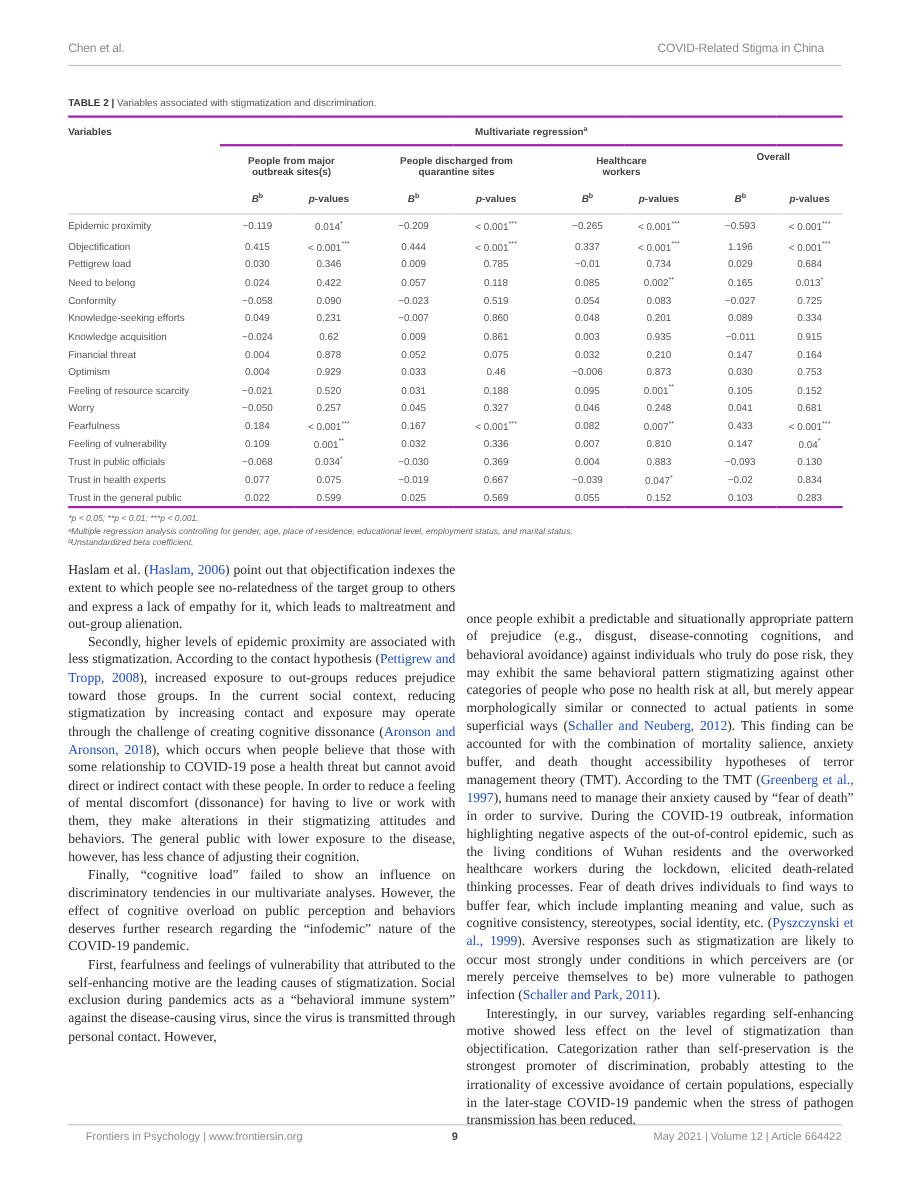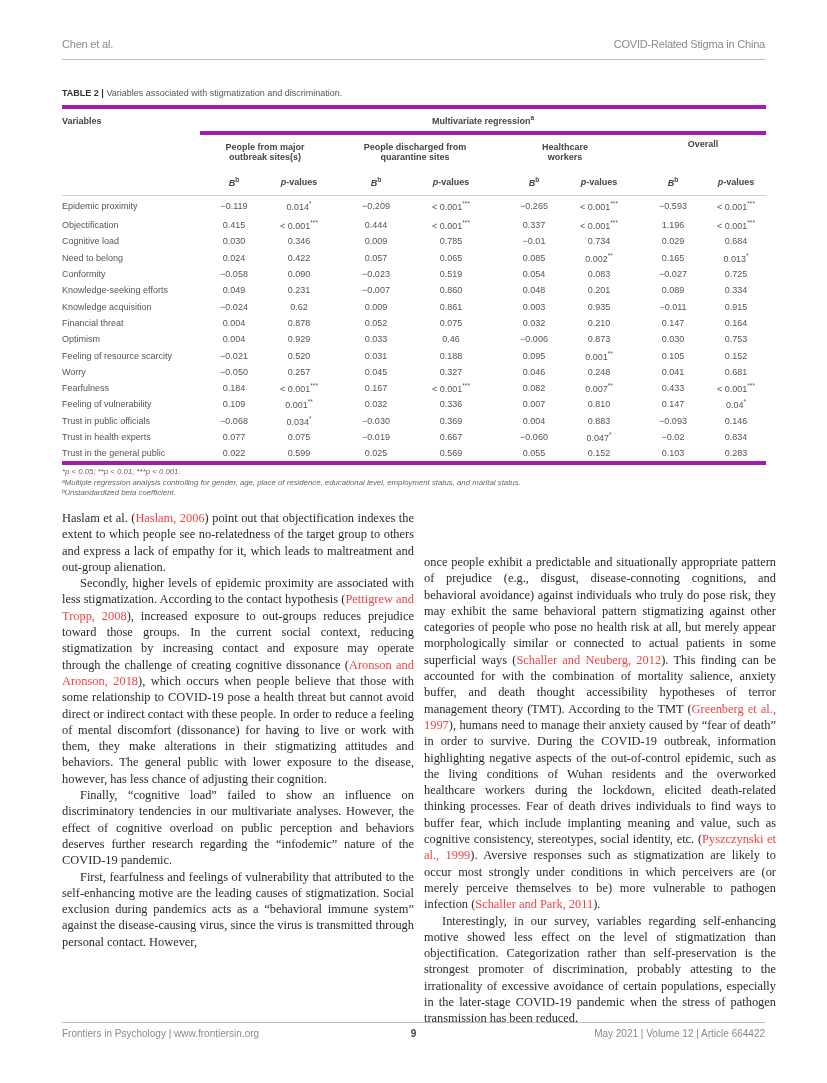"COVID-Related Stigma in China" .running-head .right { right: 0 -> 16px }
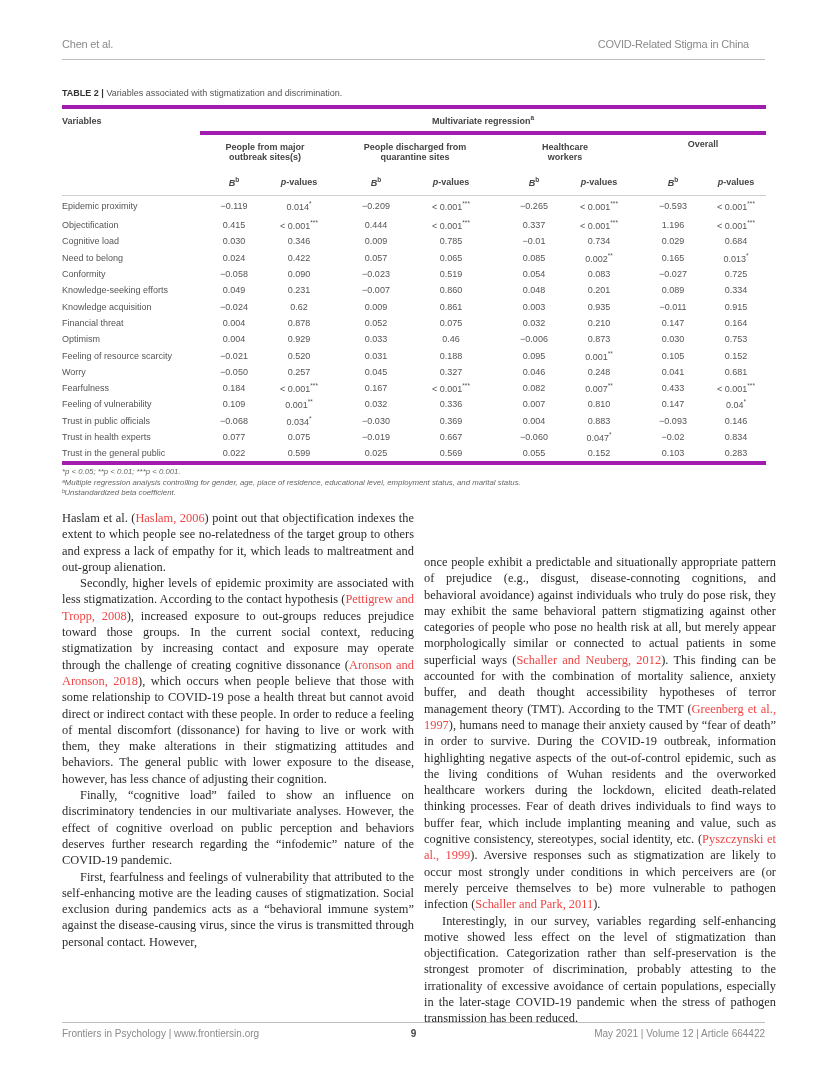"Variables" .rule-top { border-top: 4px solid #a21caf -> 2px solid #a21caf }
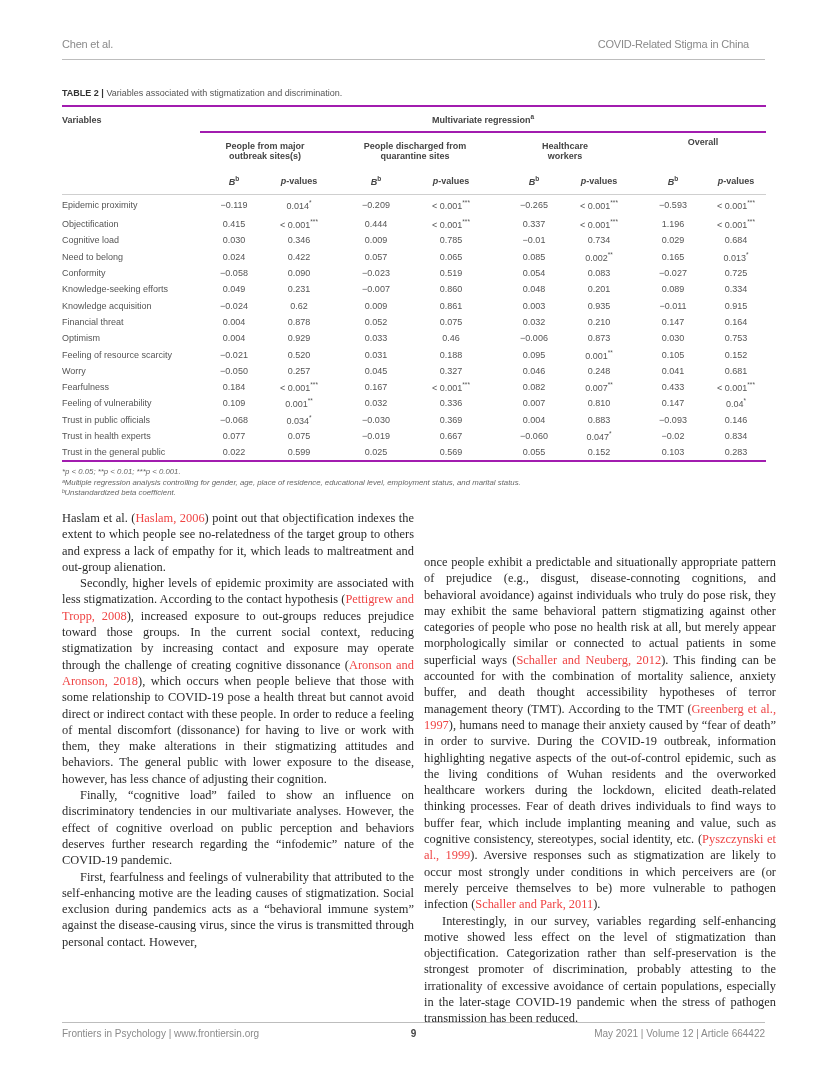"Cognitive load" td.var { text: Cognitive -> Pettigrew }
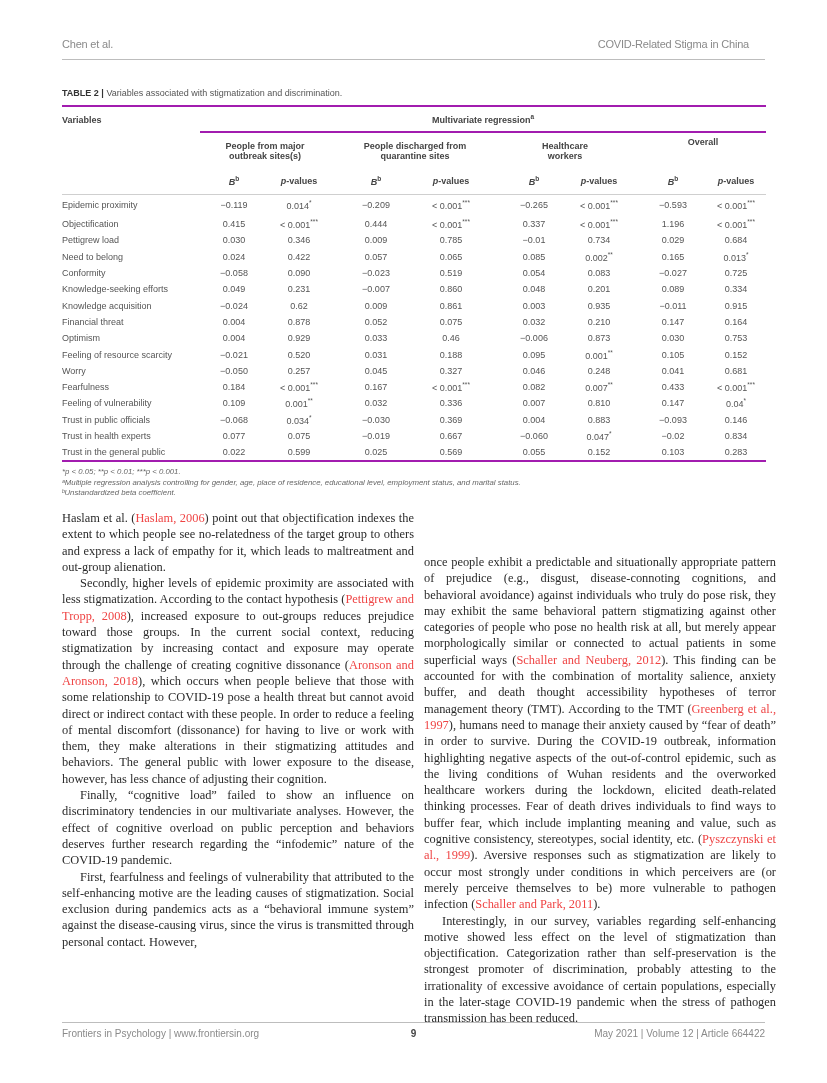"0.065" td.num { text: 0.065 -> 0.118 }
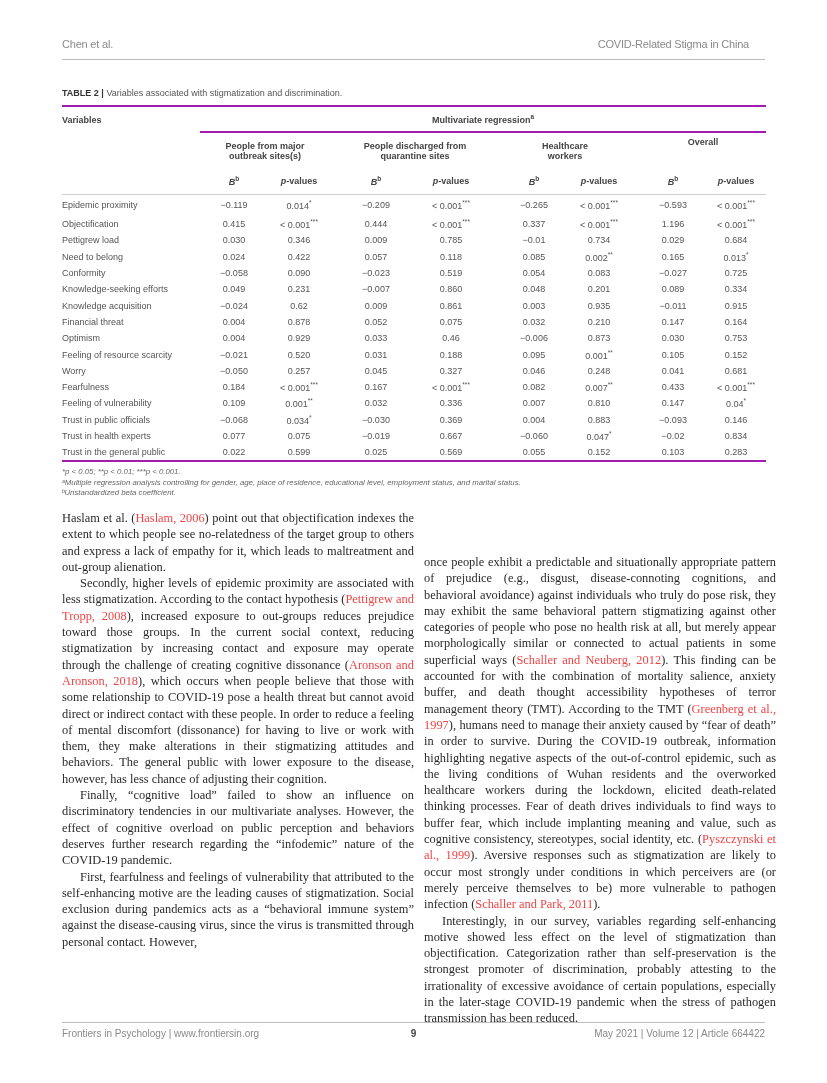"0.146" td.num { text: 0.146 -> 0.130 }
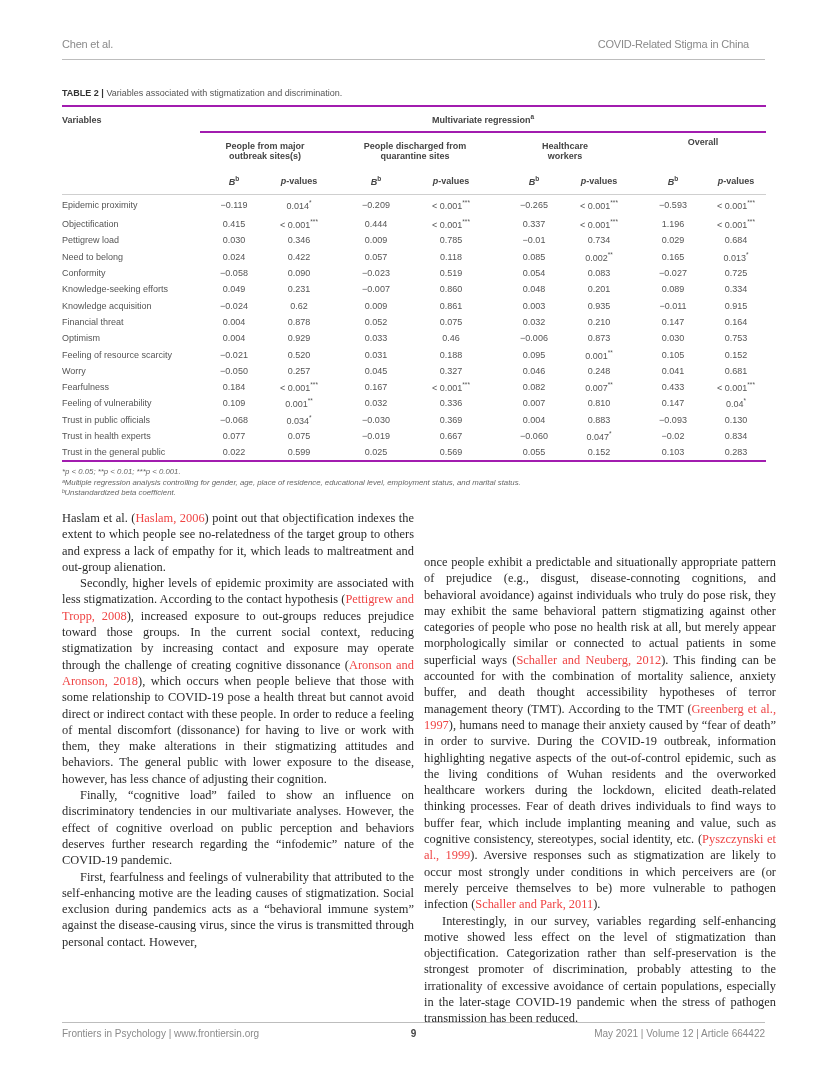"−0.060" td.num { text: 0.060 -> 0.039 }
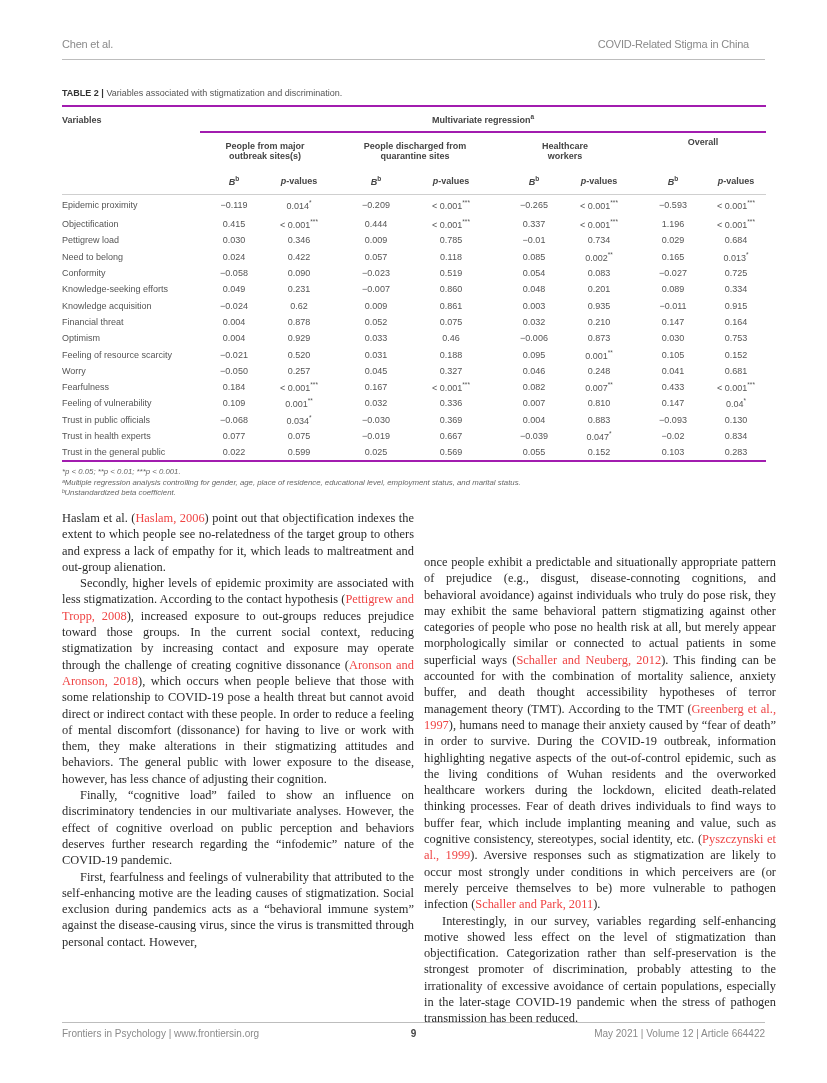"Haslam, 2006" .cite { color: #ef4444 -> #1d4ed8 }
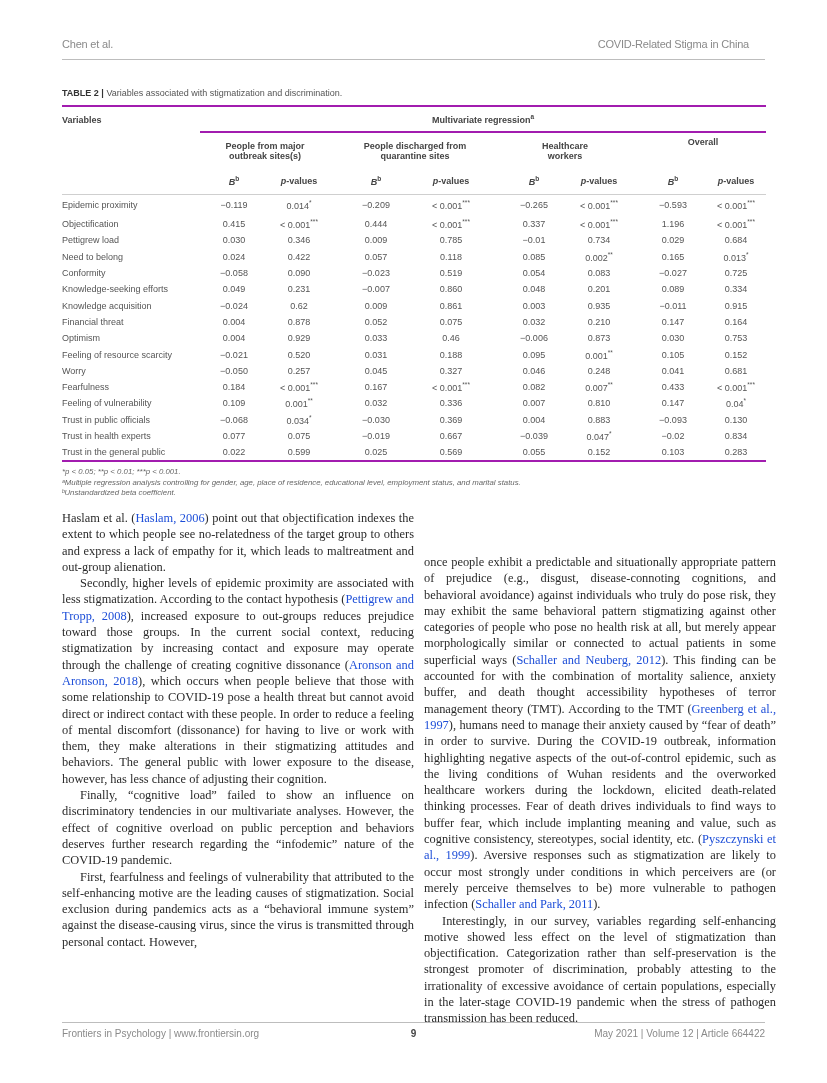"Frontiers in Psychology |" .footer .left { left: 0 -> 16px }
